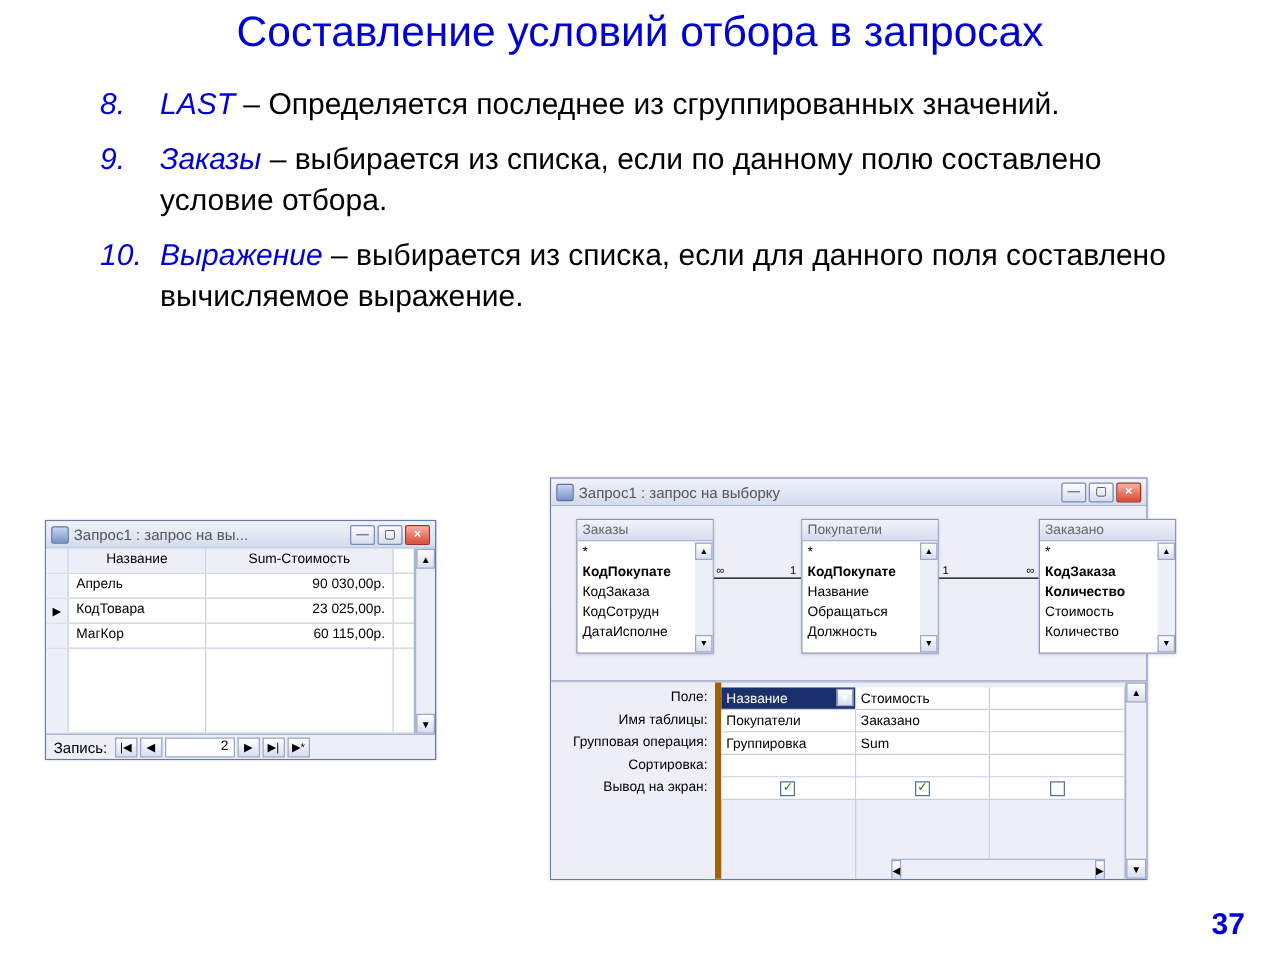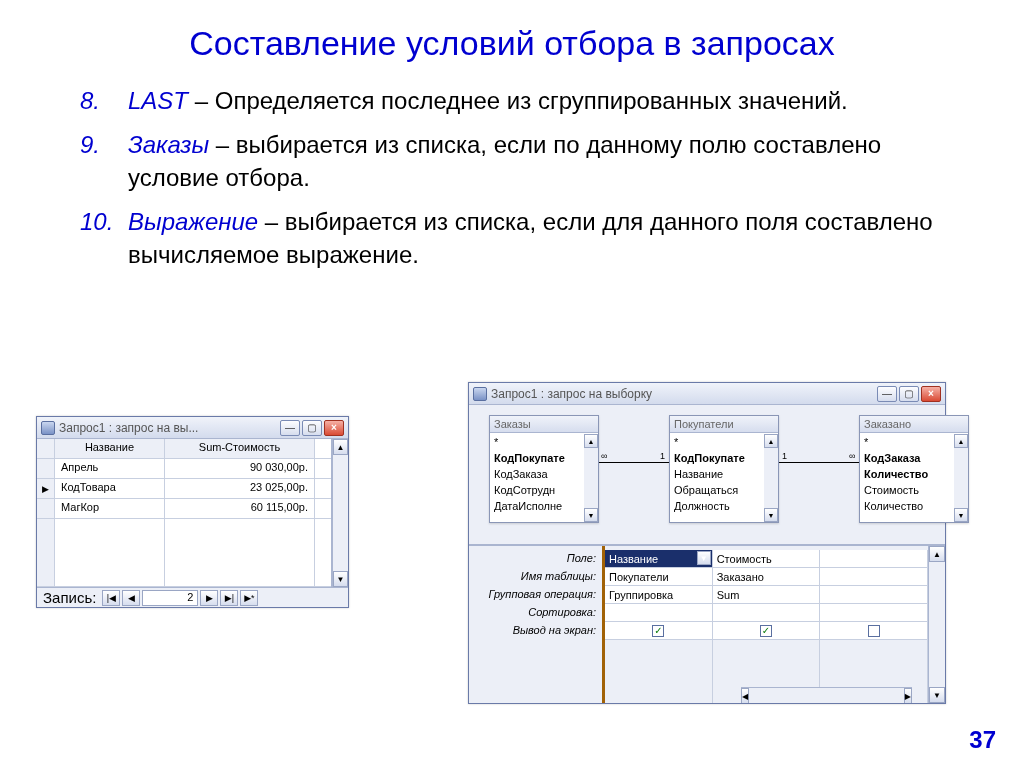"Составление условий отбора в запросах" .slide { padding: 24px 50px 0 50px -> 7px 50px 0 50px }
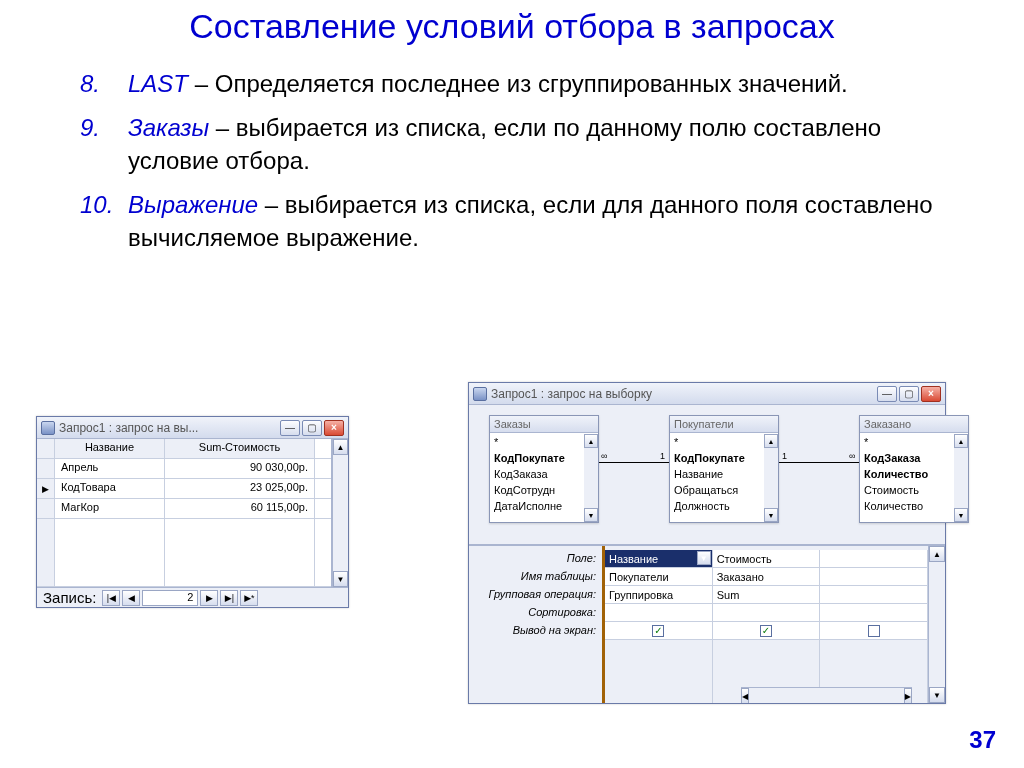"Запрос1 : запрос на выборку" #win-design { left: 468px -> 440px }
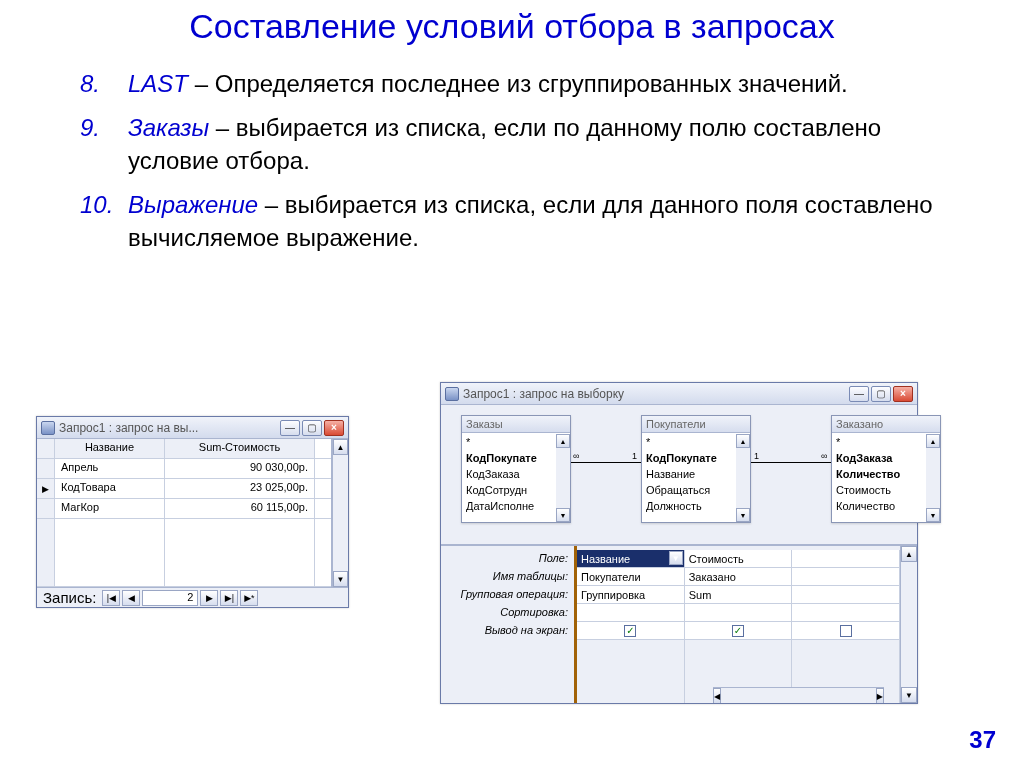"Поле:" .dg-labels { border-right: 3px solid #a16207 -> 5px solid #a16207; font-style: italic -> none }
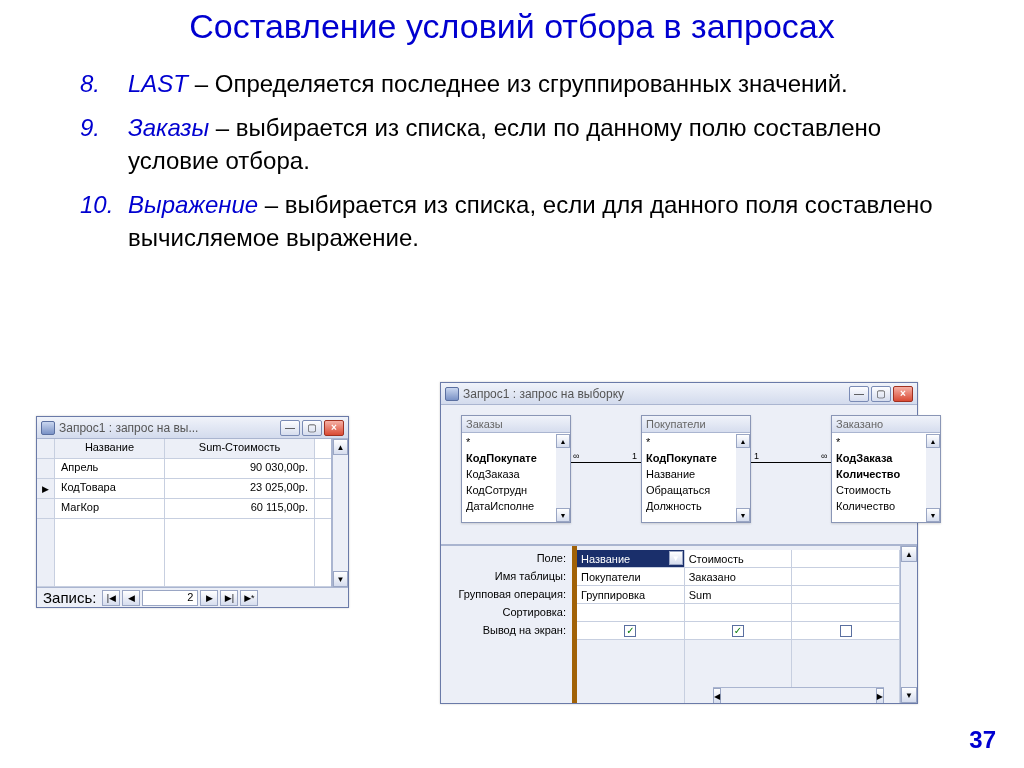"Запись:" .recnav .lbl { font-size: 15px -> 12px }
